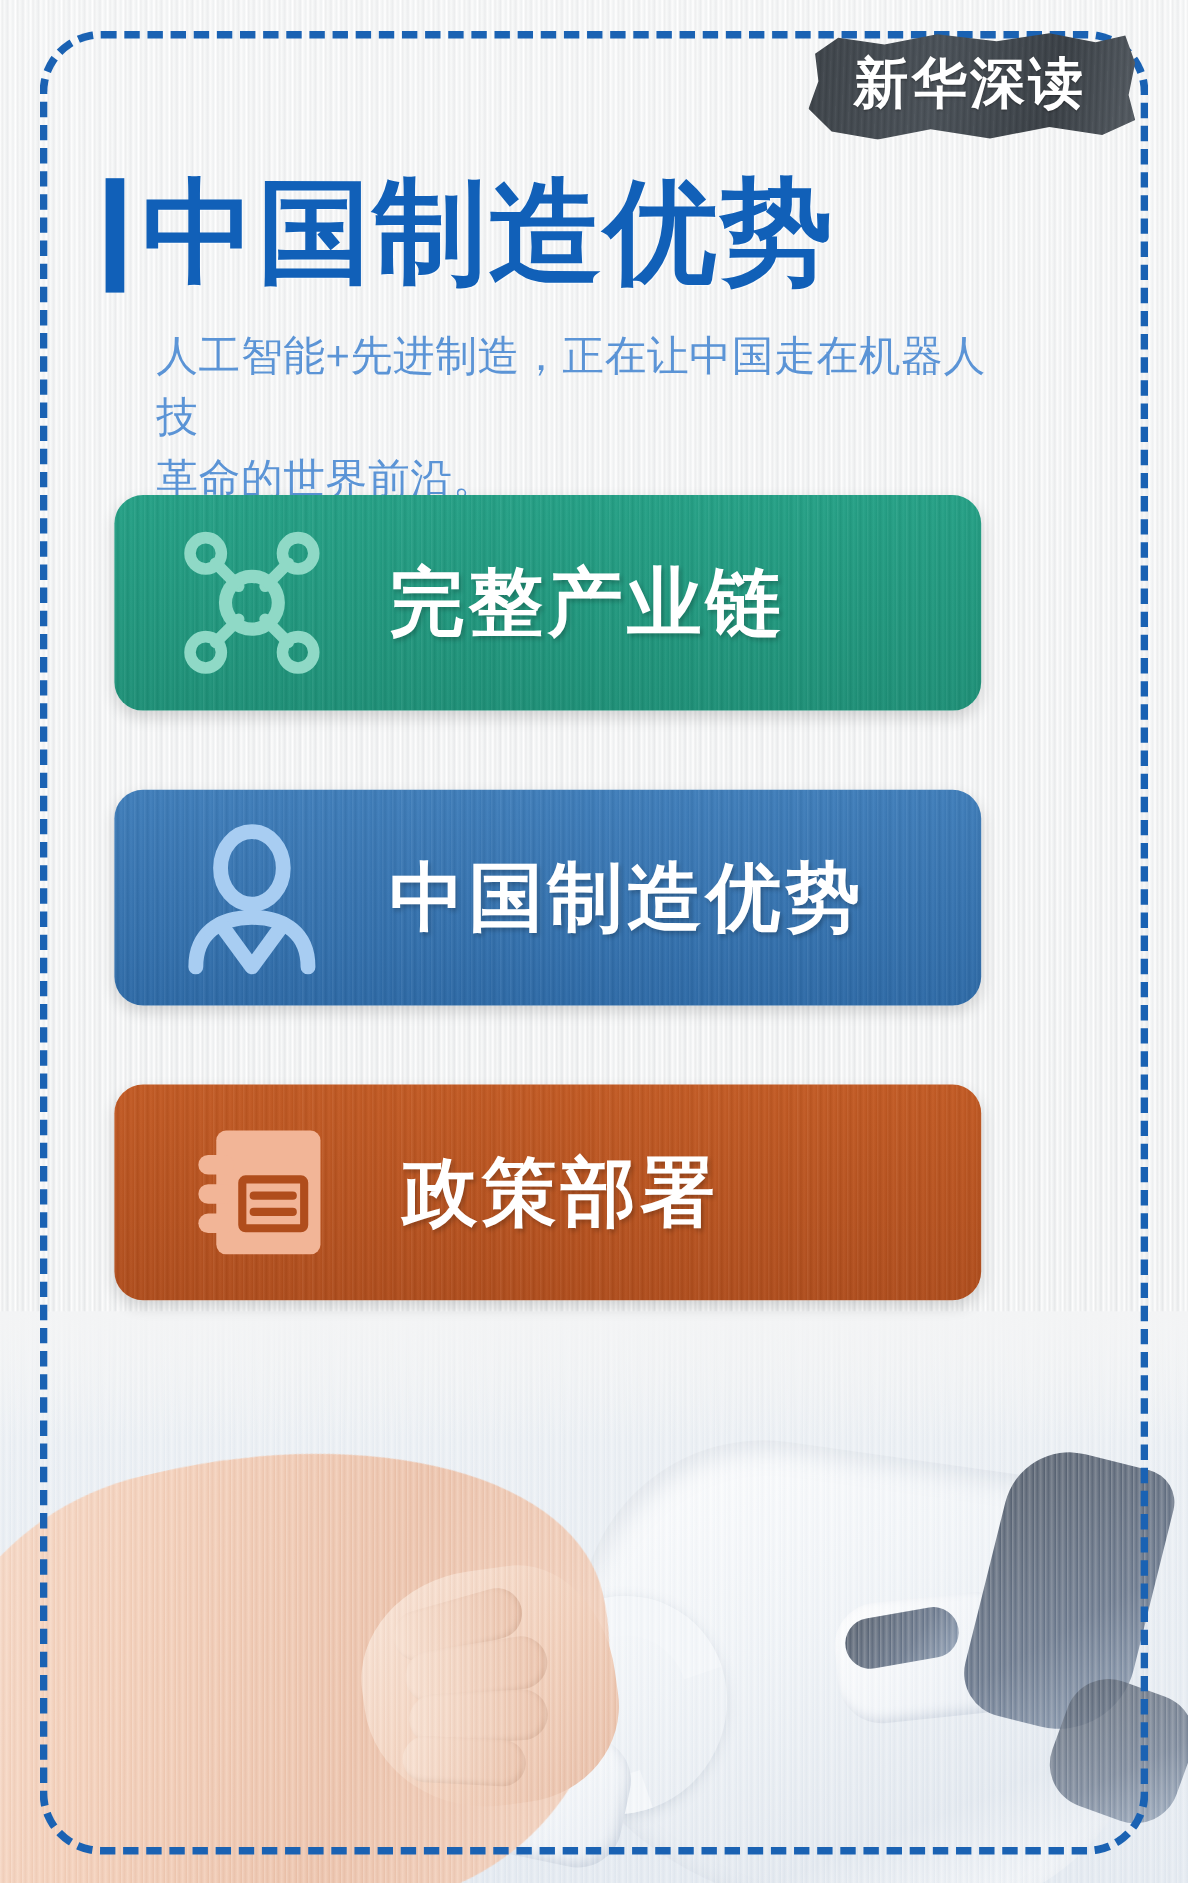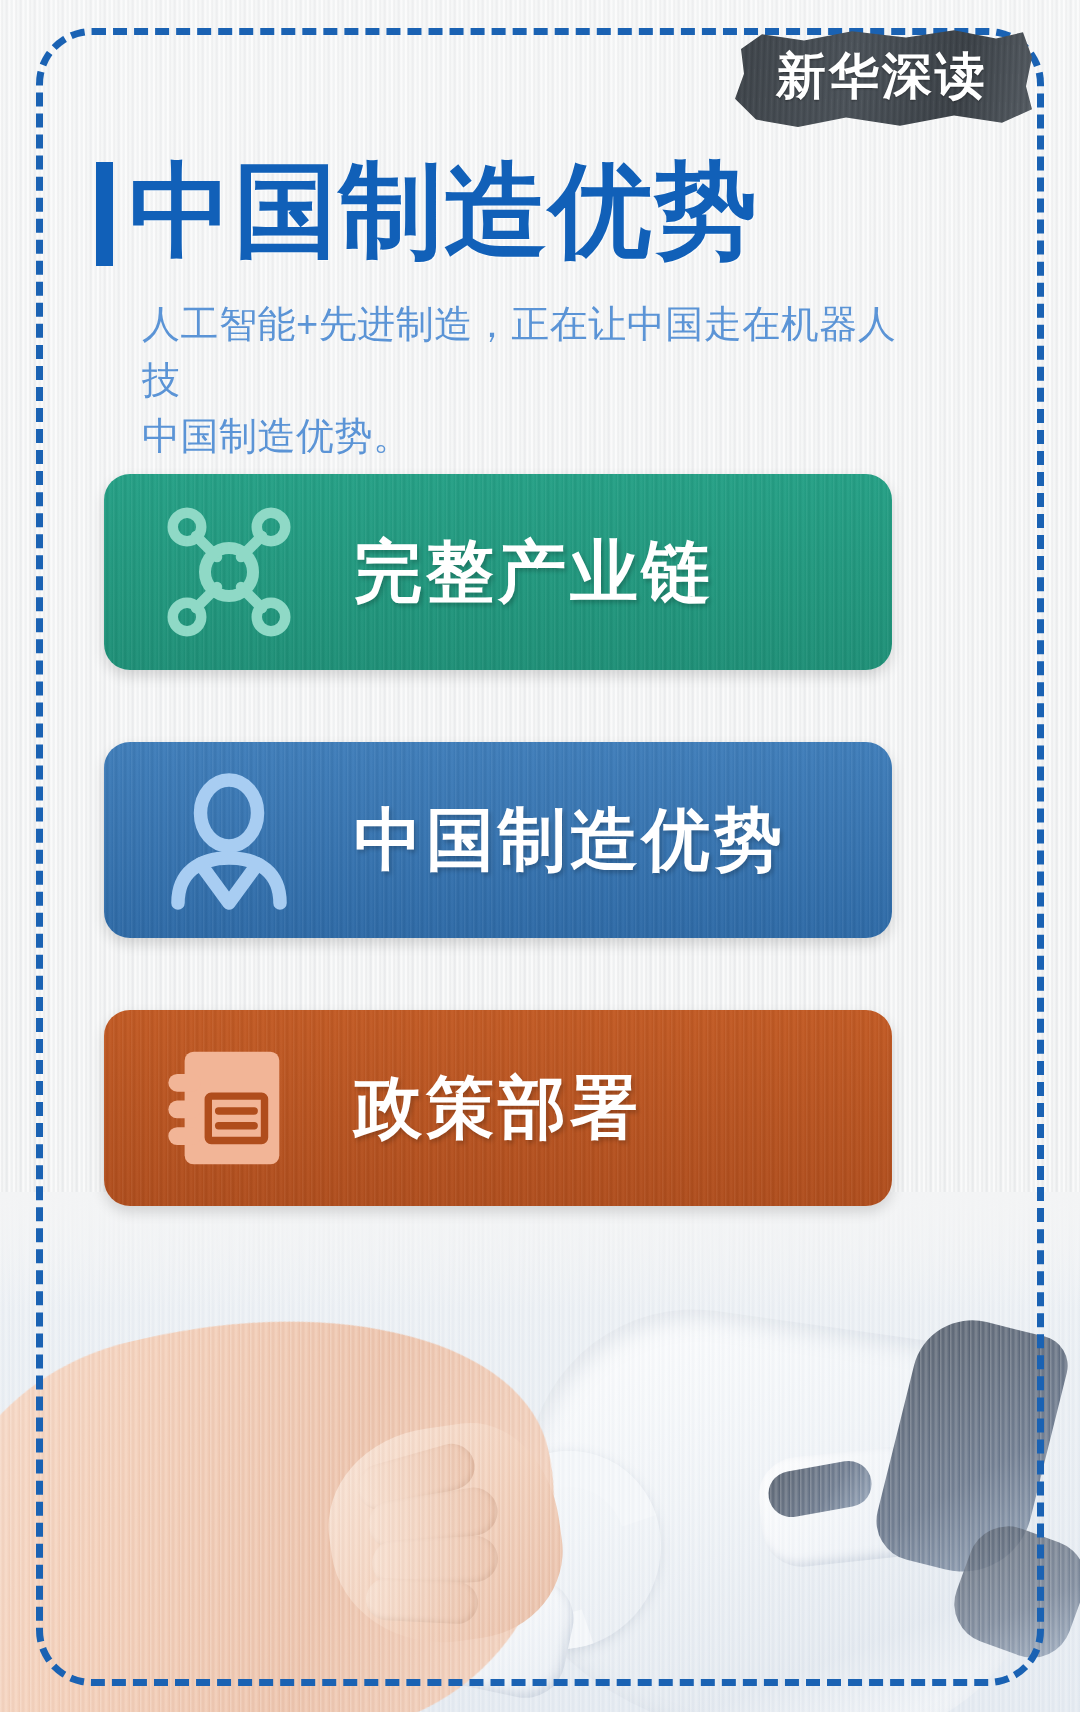"中国制造优势。" div { text: 中国制造优势 -> 革命的世界前沿 }
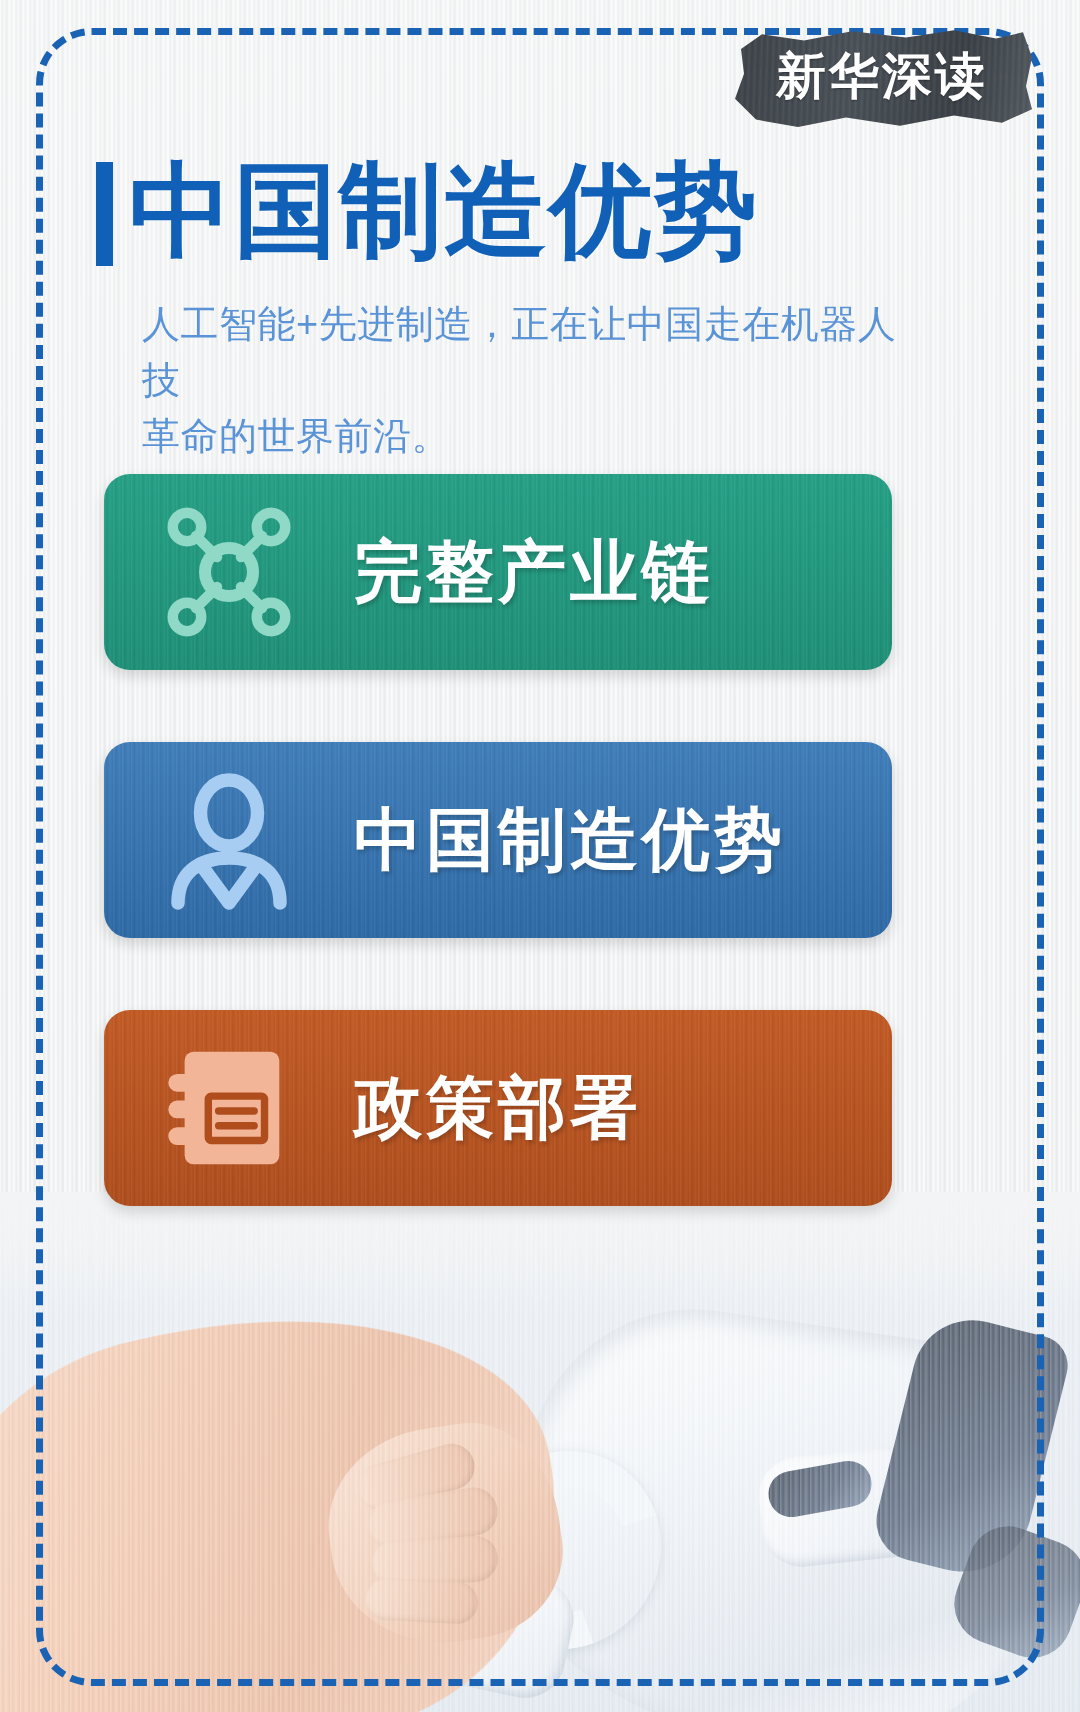"完整产业链" .cards { top: 474px -> 450px }
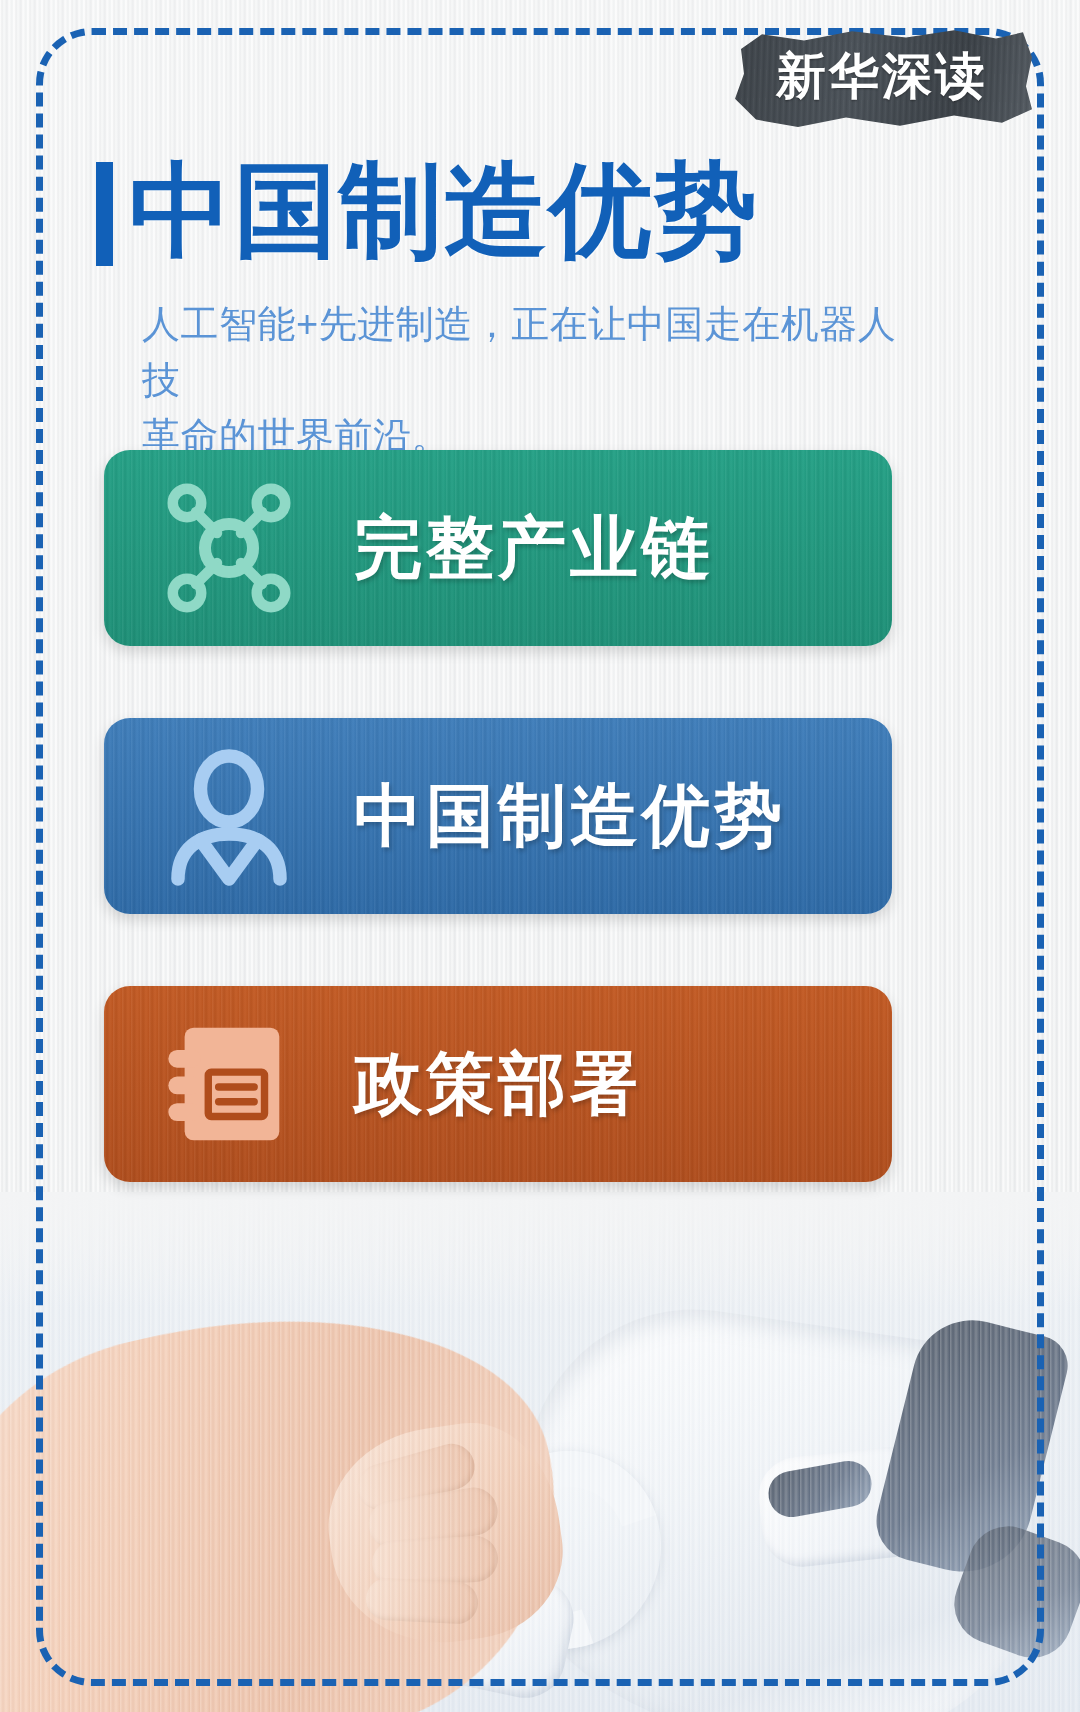"政策部署" .card-orange { padding-left: none -> 12px }
